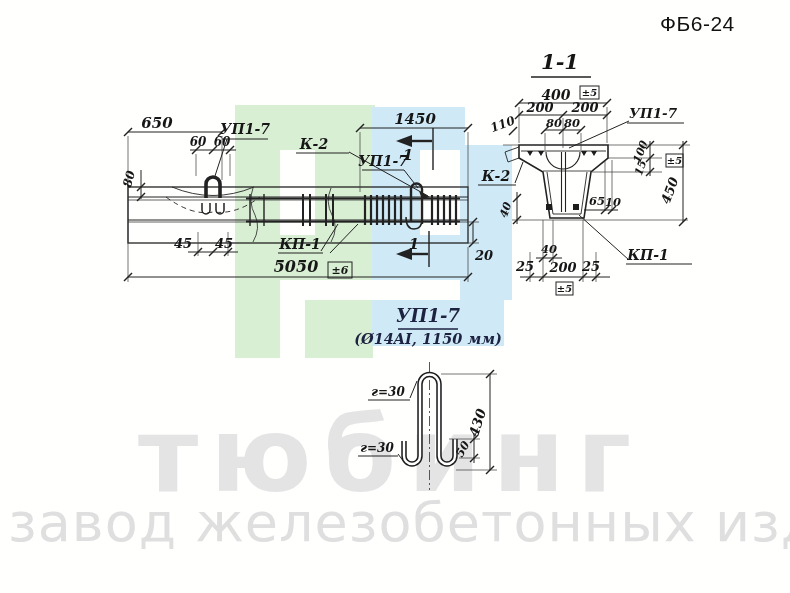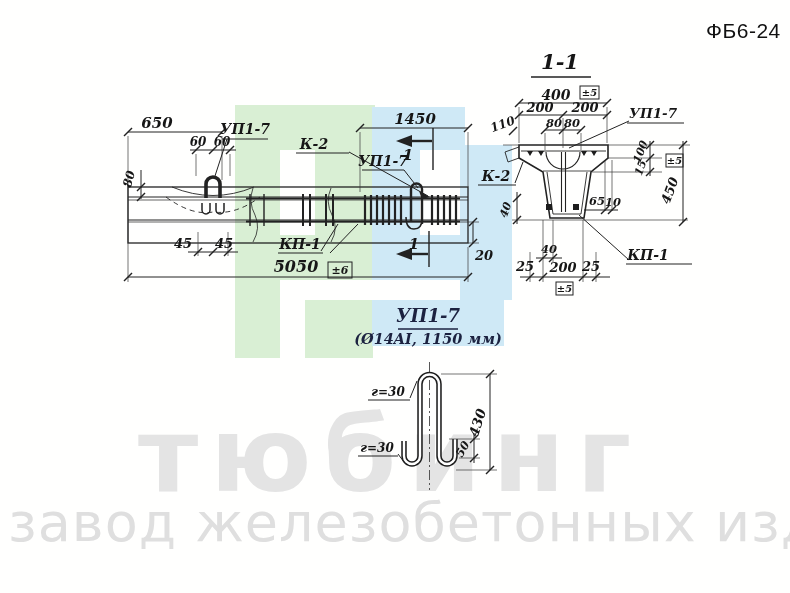"ФБ6-24" #doc-code { margin-left: 46px -> none; top: 19px -> 12px }
